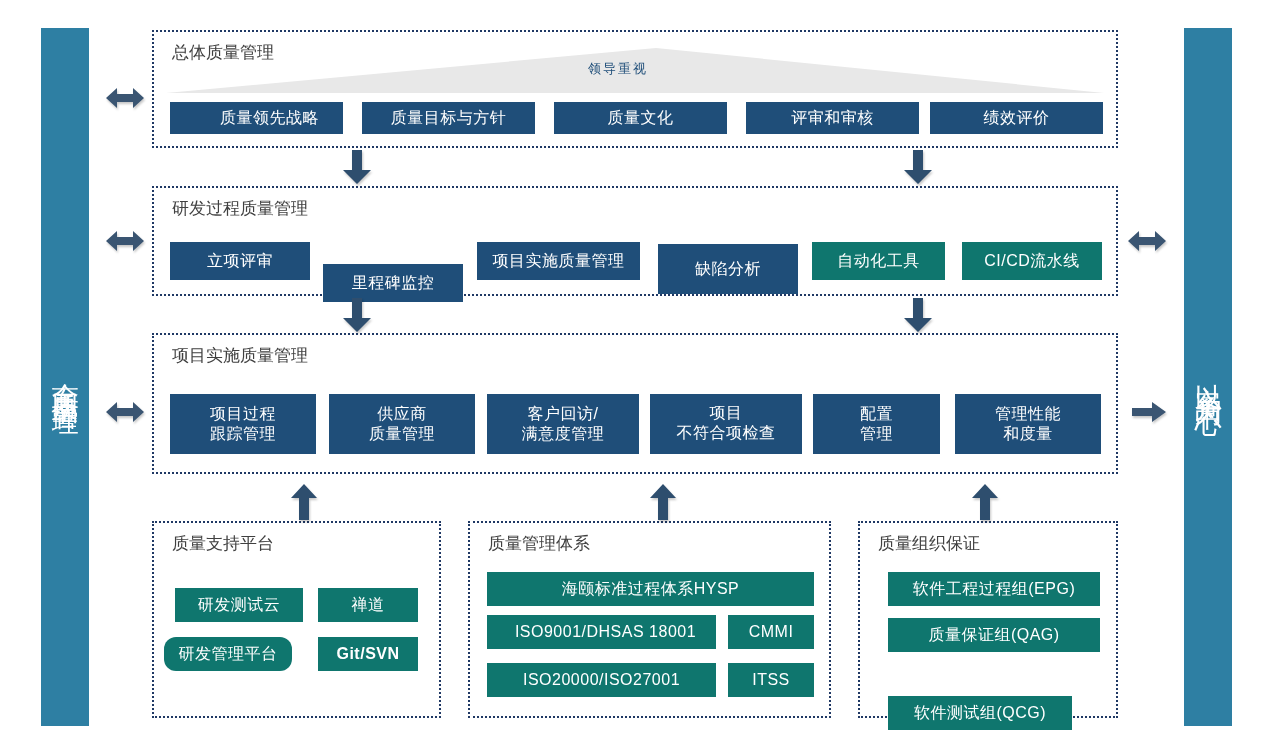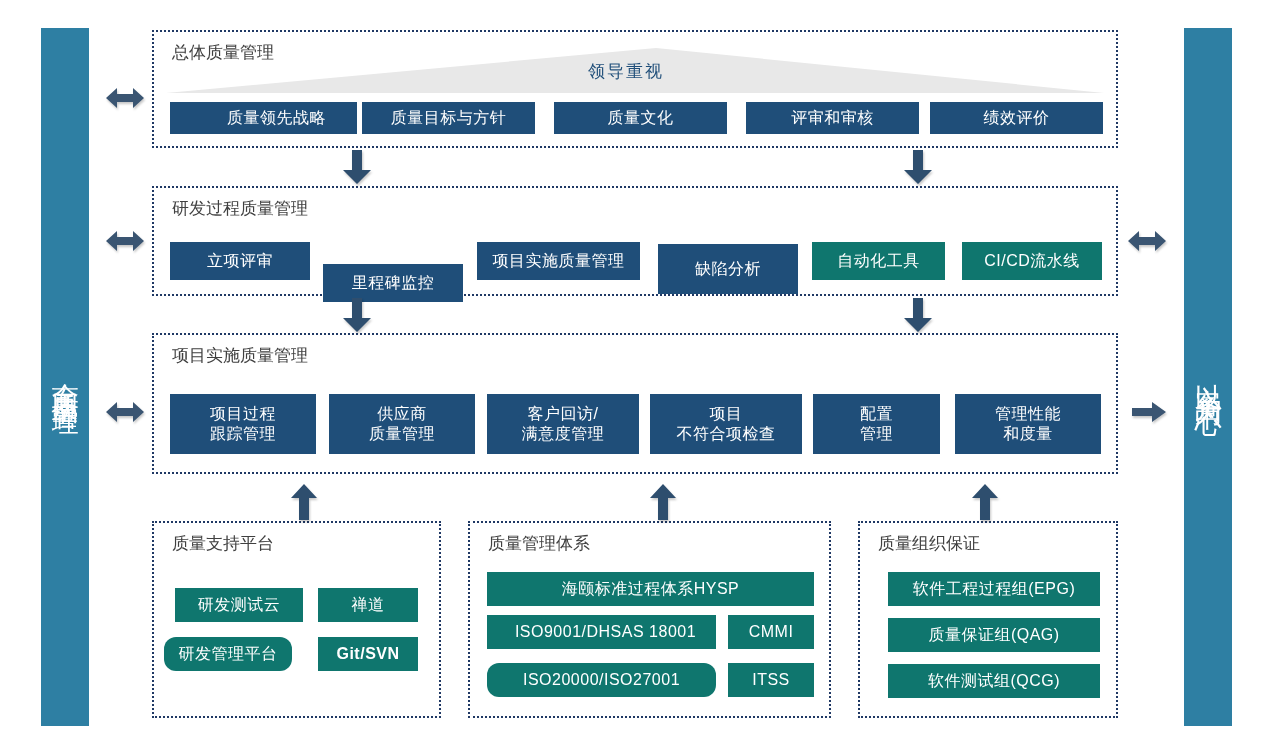"领导重视" #leadership-label { font-size: 17px -> 13px }
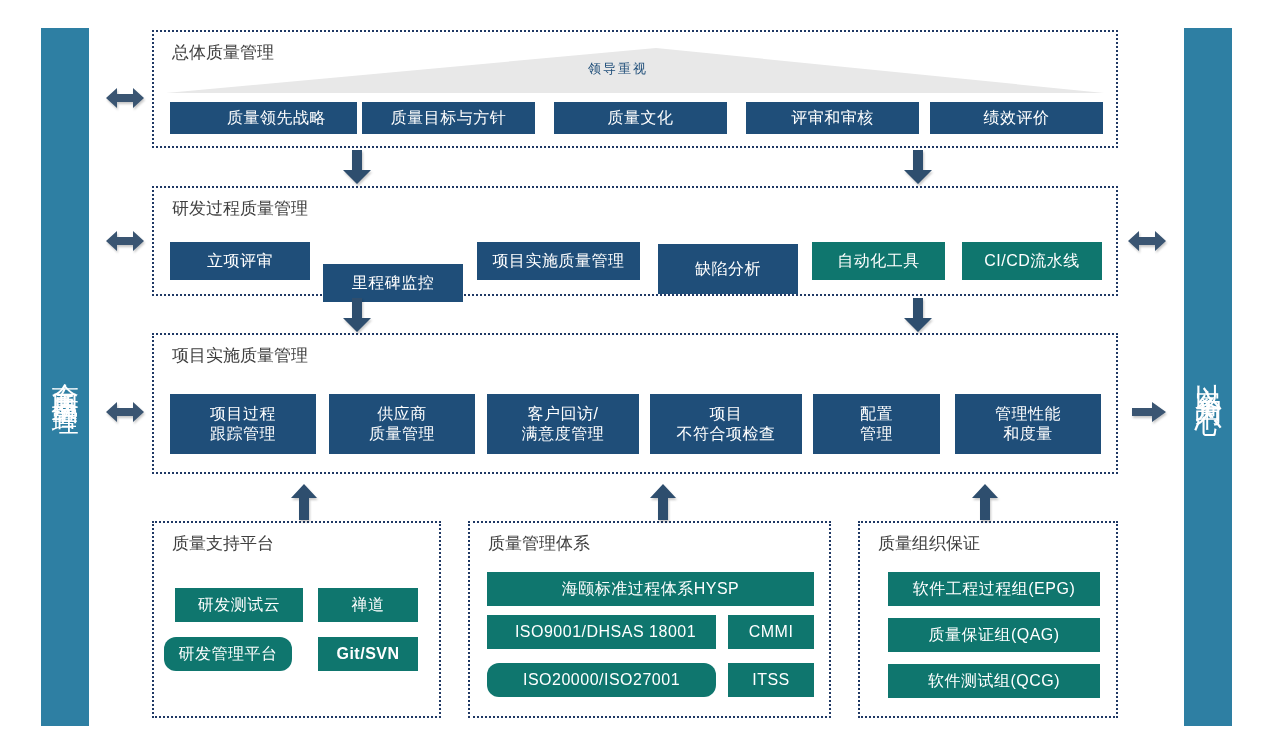"质量领先战略" div.chip { width: 187px -> 173px }
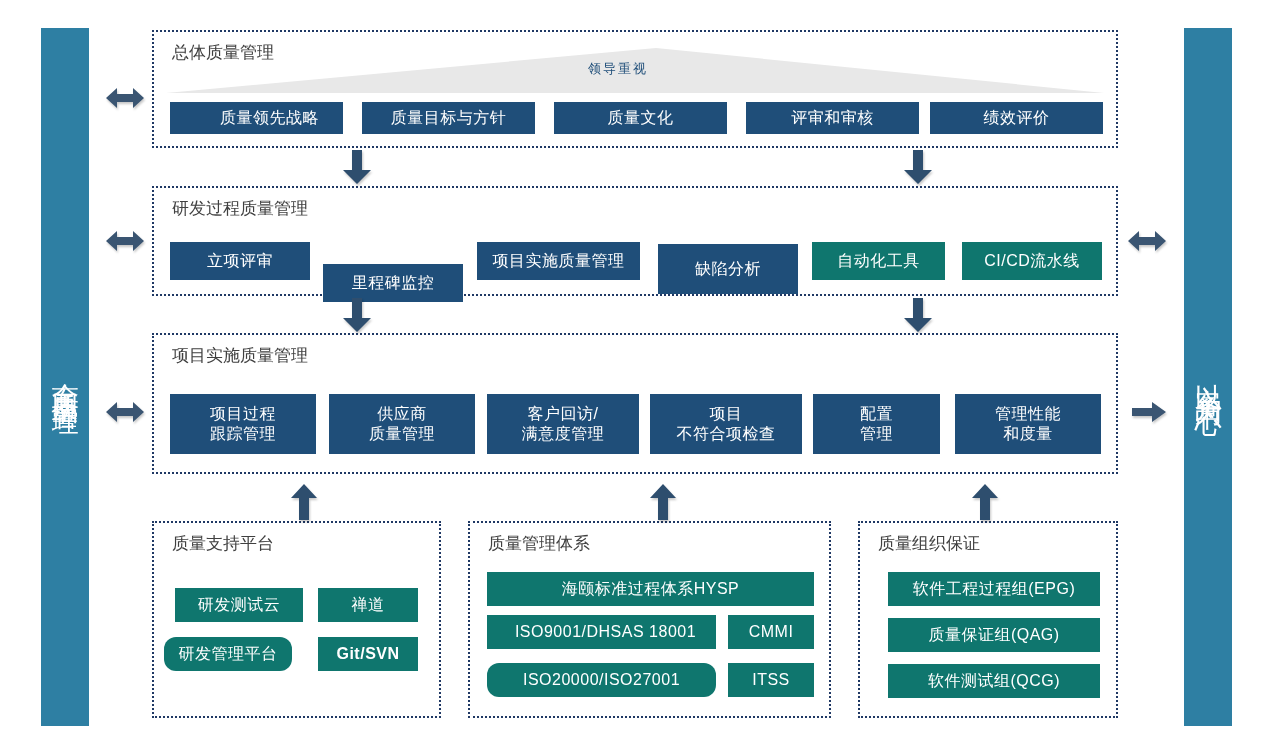"项目" div.chip { font-family: none -> Liberation Mono, monospace }
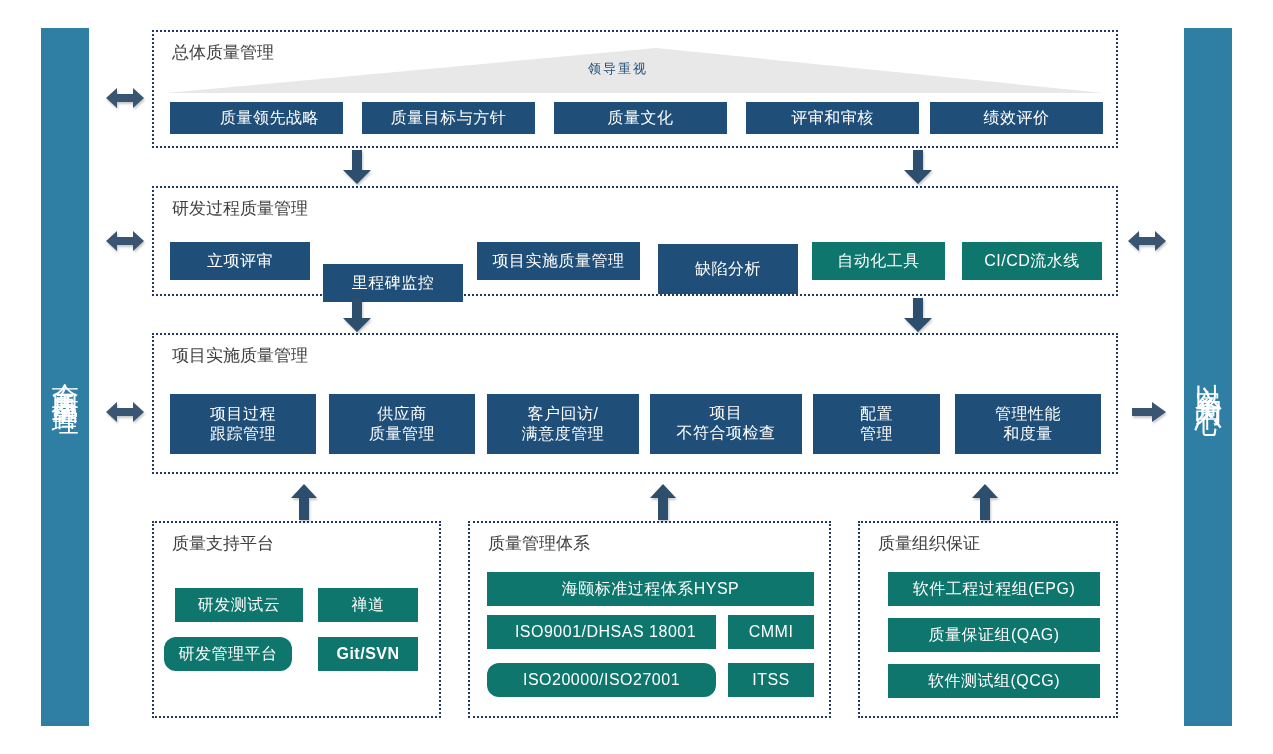"ISO20000/ISO27001" div.chip { border-radius: 12px -> none }
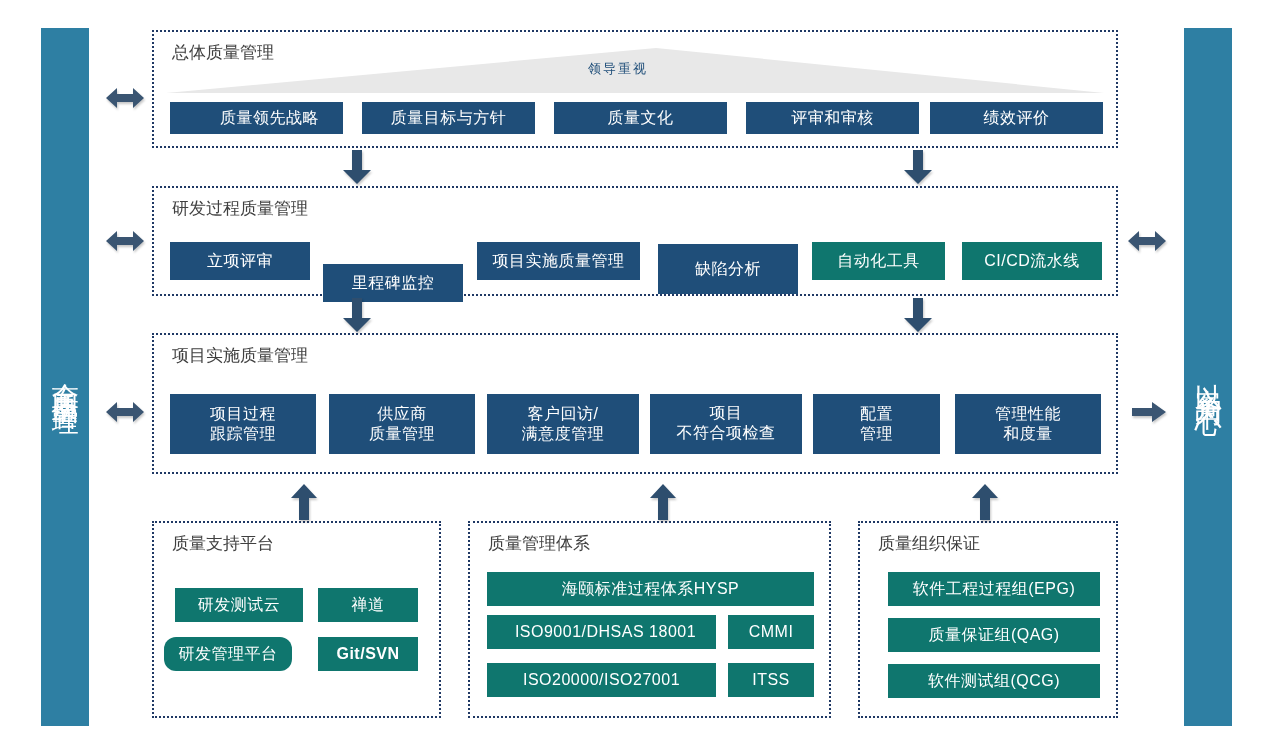"软件测试组(QCG)" div.chip { top: 664px -> 696px; width: 212px -> 184px }
